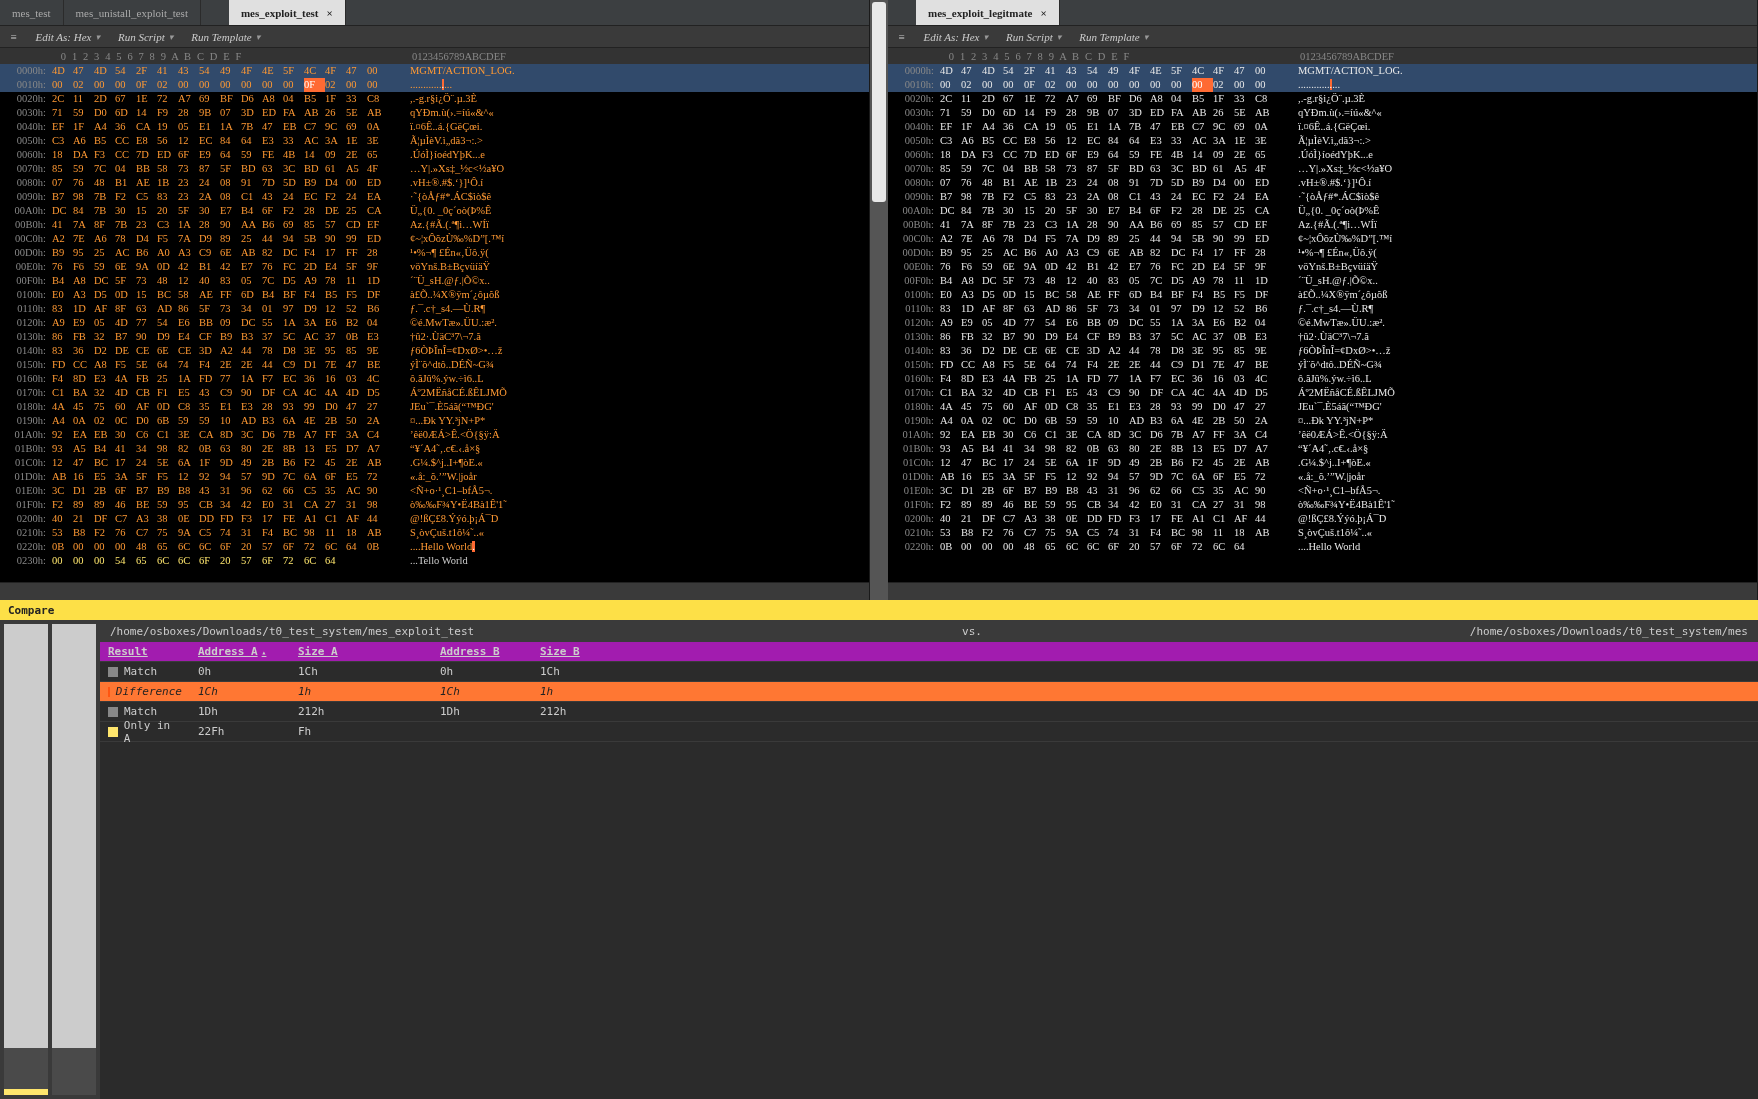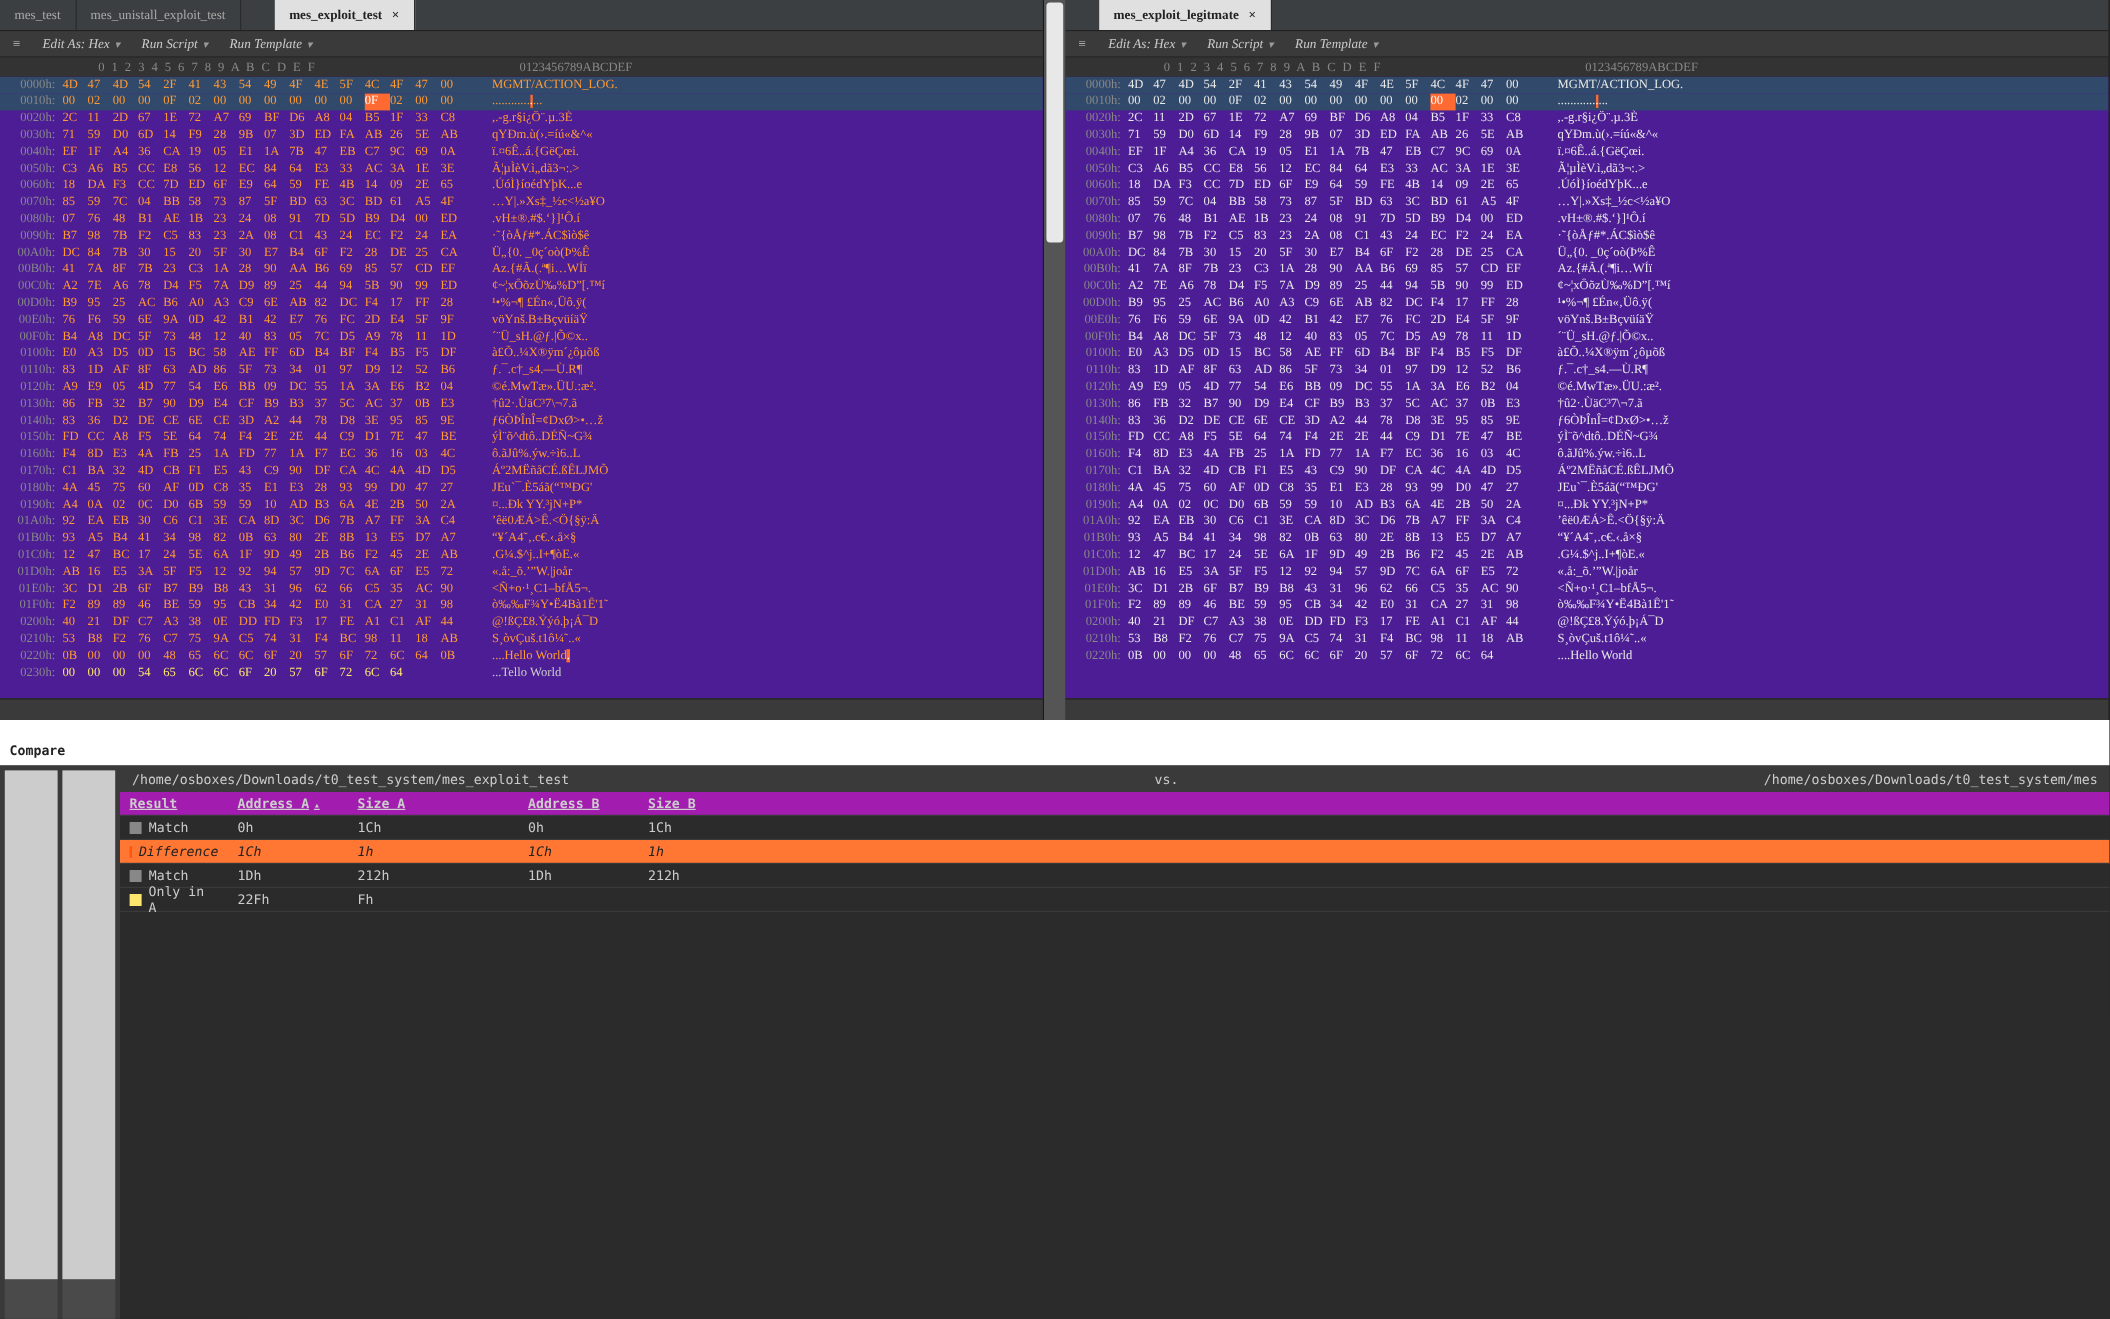"0 1 2 3 4" .ruler { padding-left: 79px -> 58px }
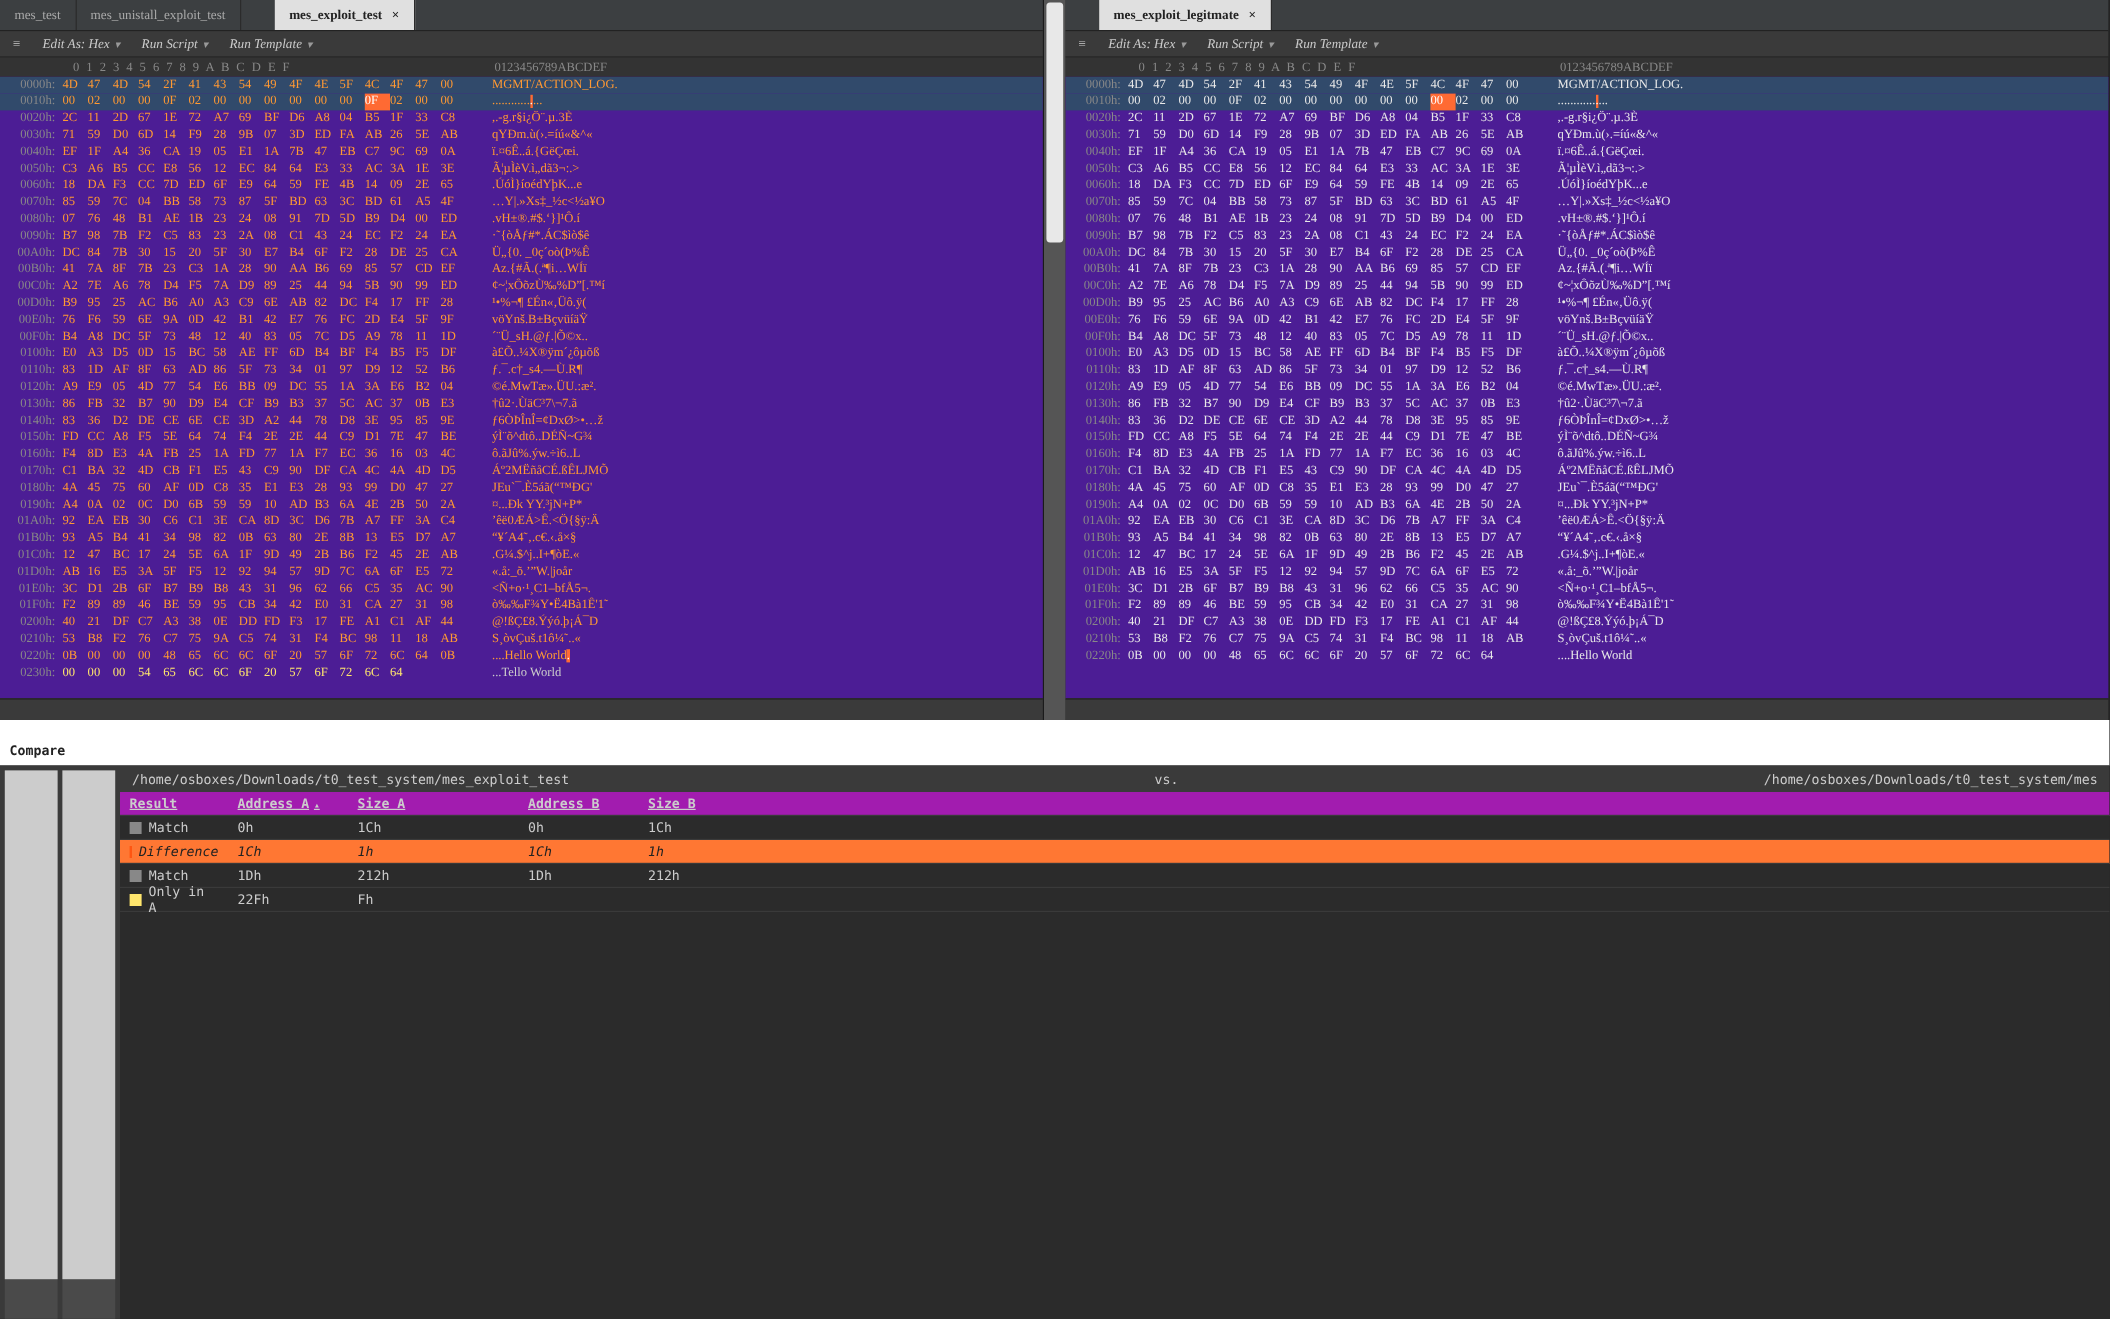"0000h:" .hex-body { background: #4c1d95 -> #000000 }
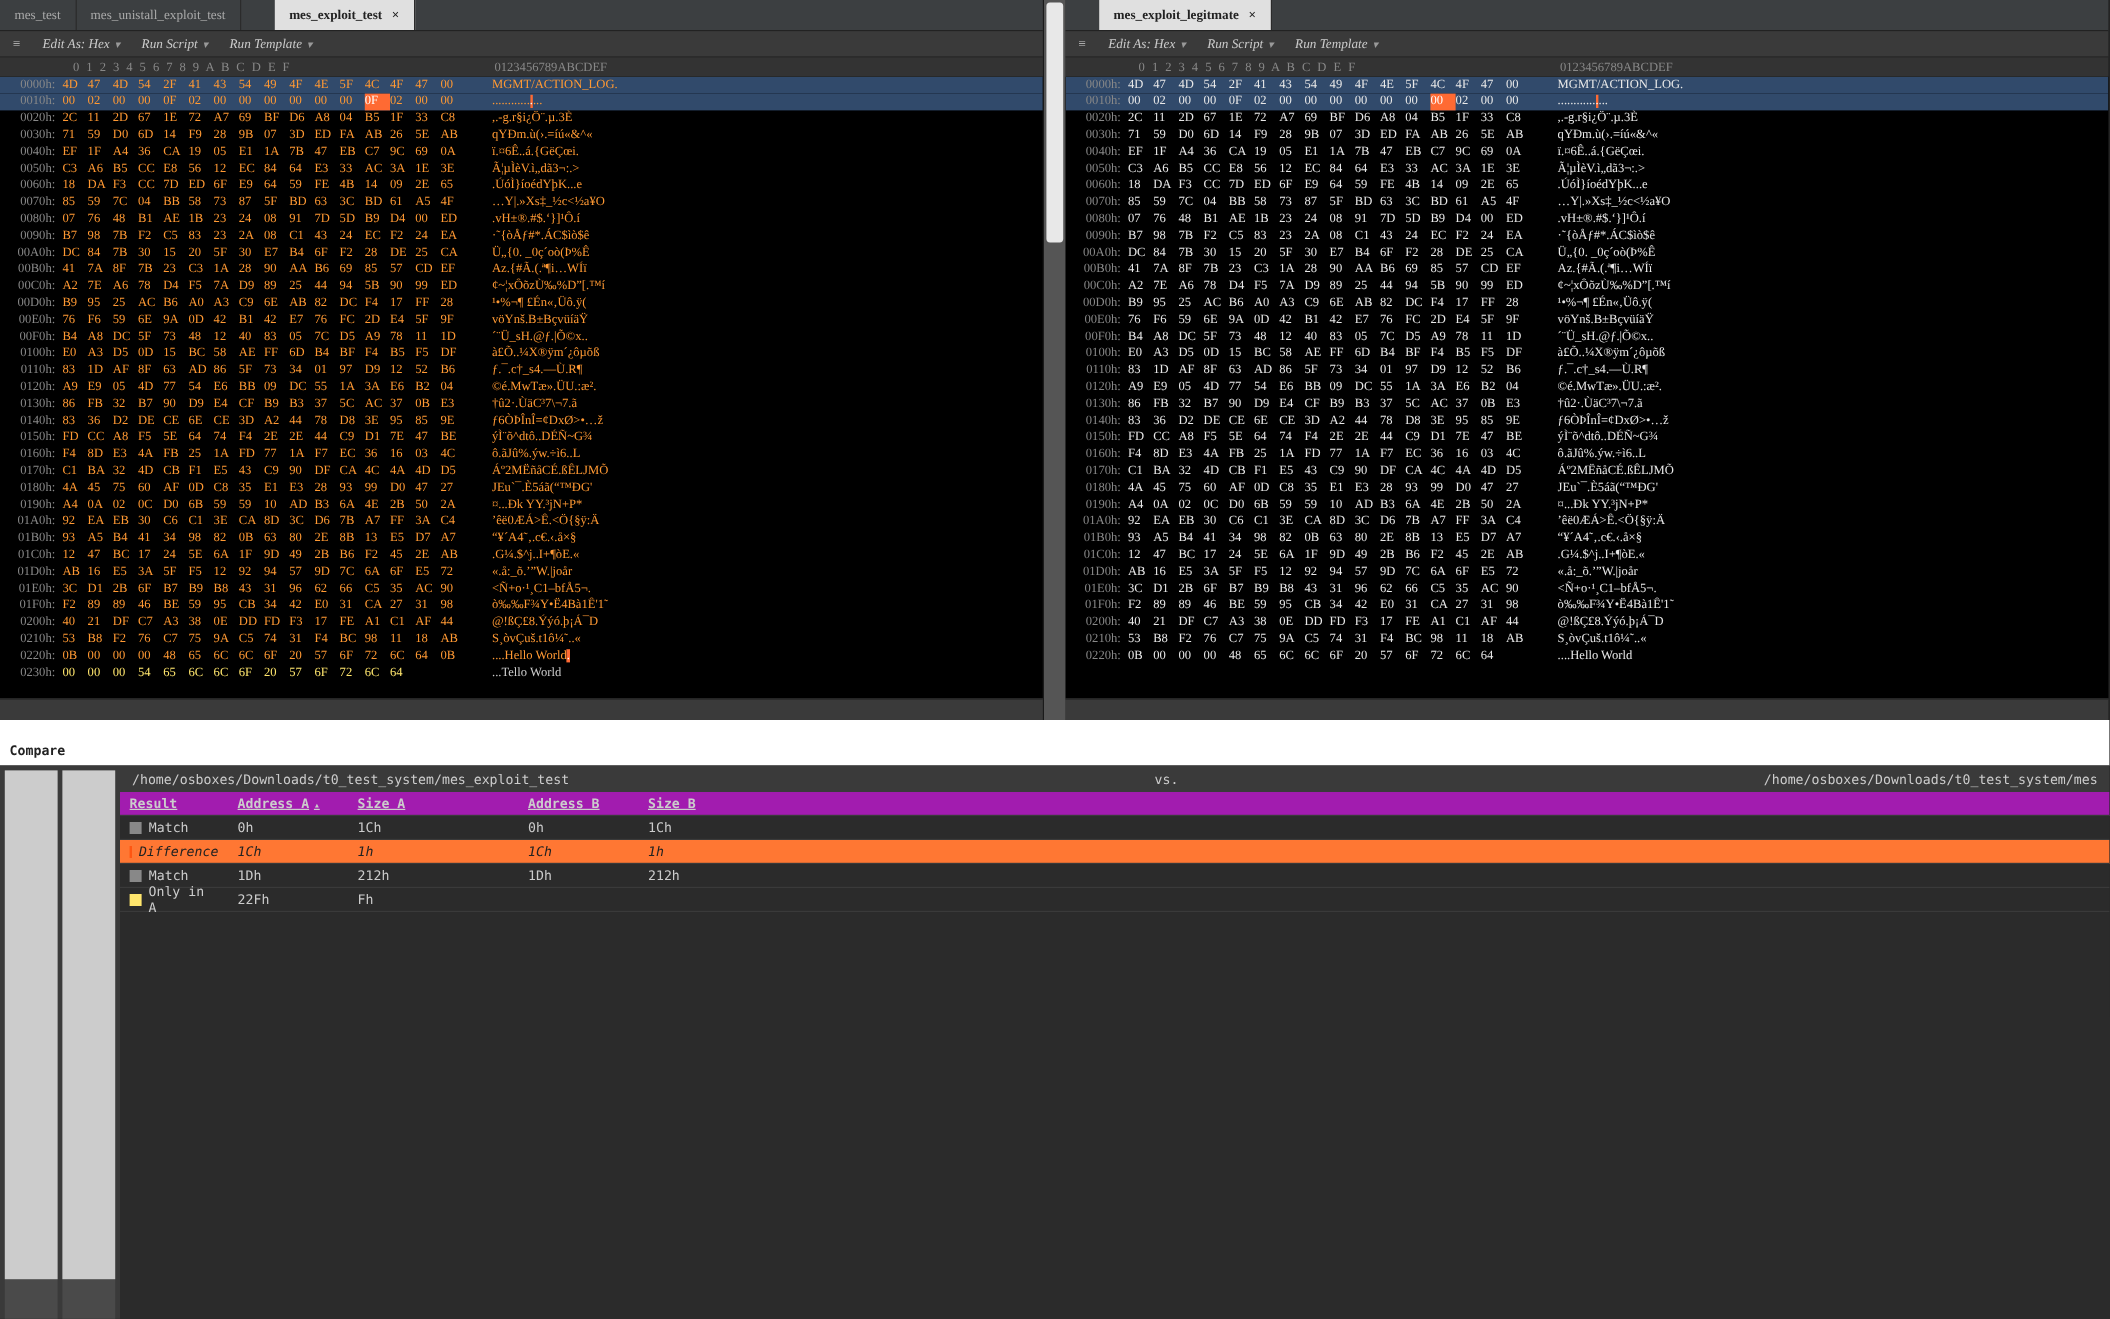"Compare" .compare-header { background: #ffffff -> #fde047; padding: 19px 8px -> 4px 8px }
